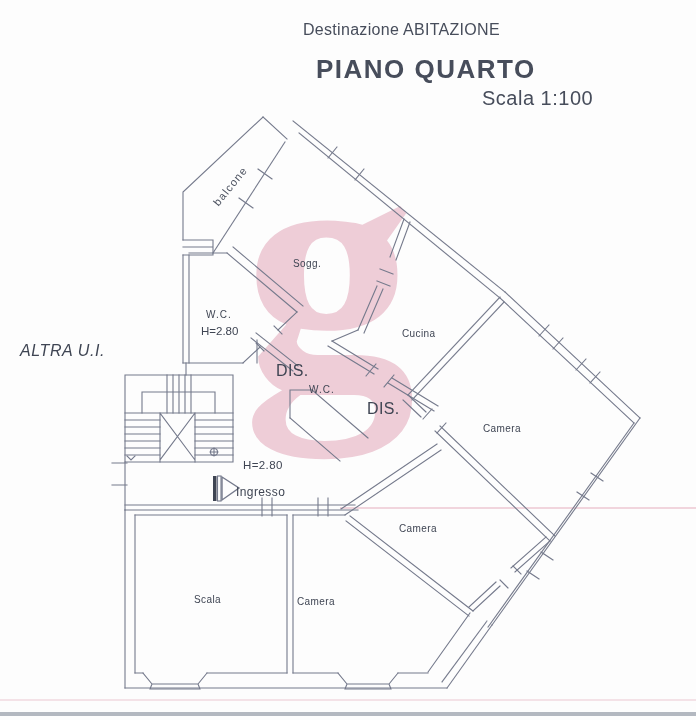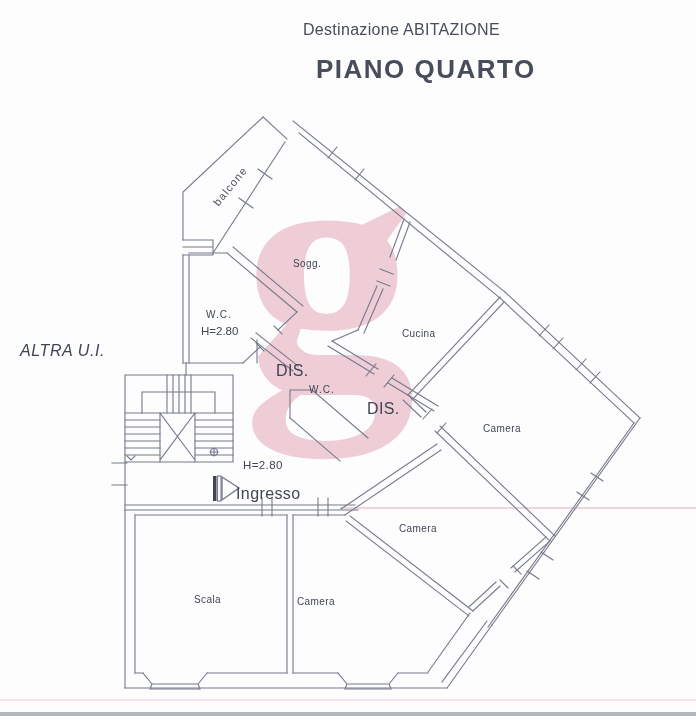"Scala 1:100" div.hdr { html: none -> <div>Scala 1:100</div> }
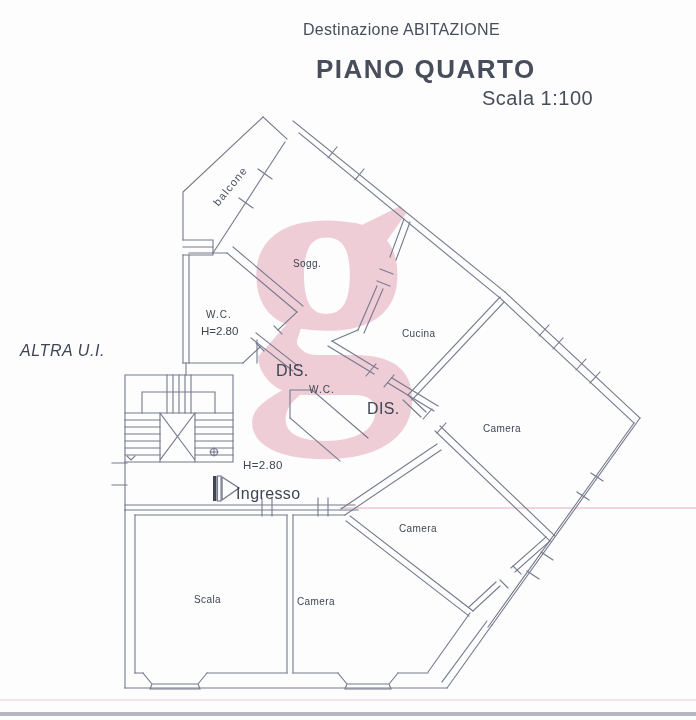"Ingresso" .l-ingresso { font-size: 16px -> 12px }
